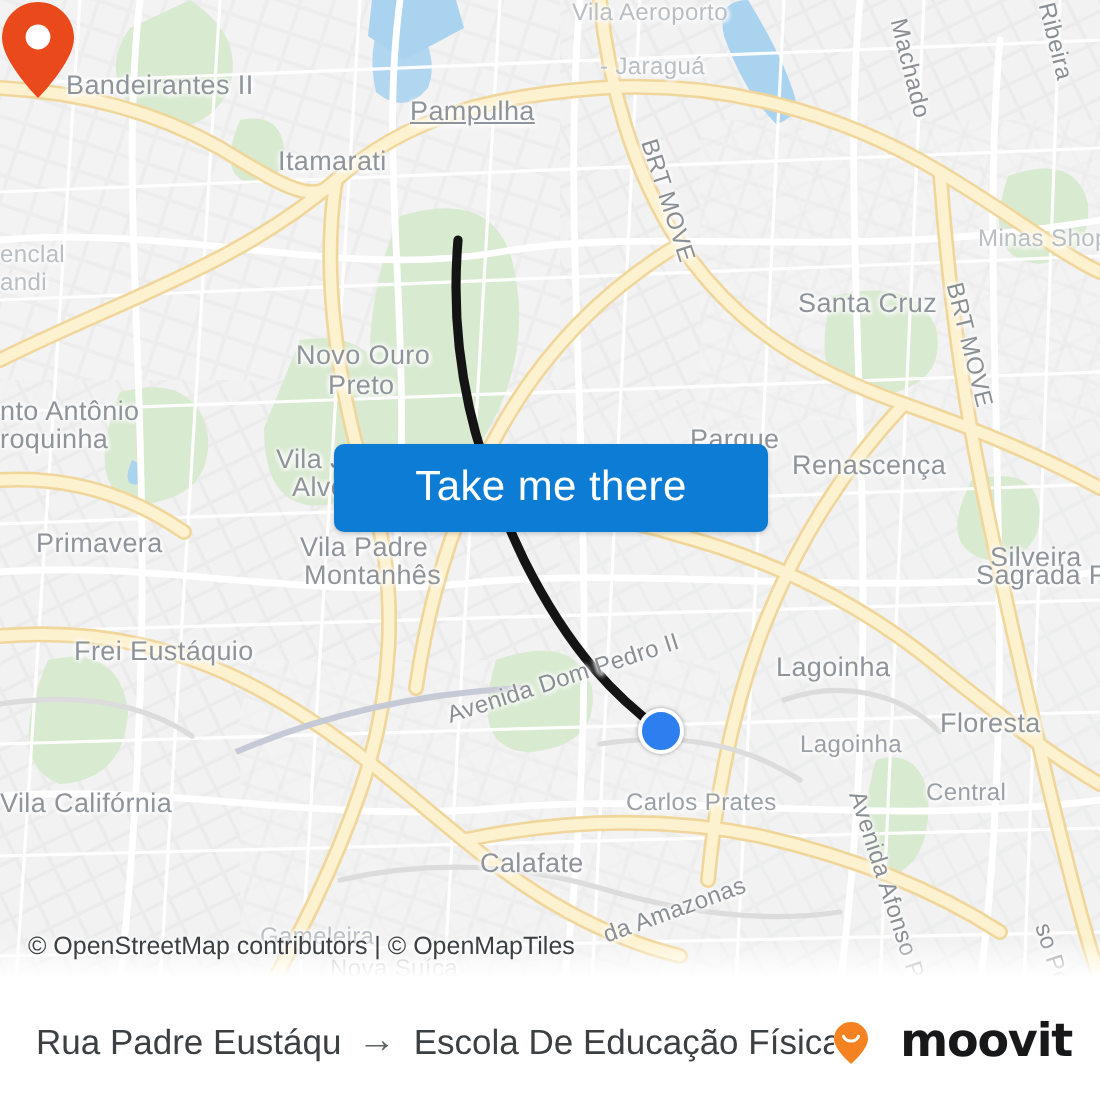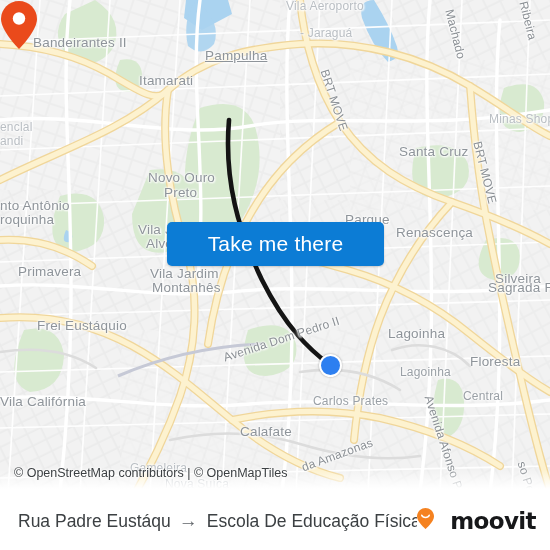"Vila Jardim" div.map-label { text: Jardim -> Padre }
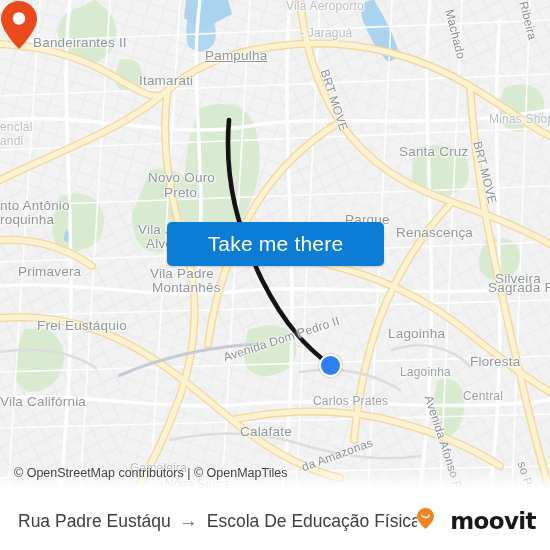"moovit" #logo { align-items: none -> center }
